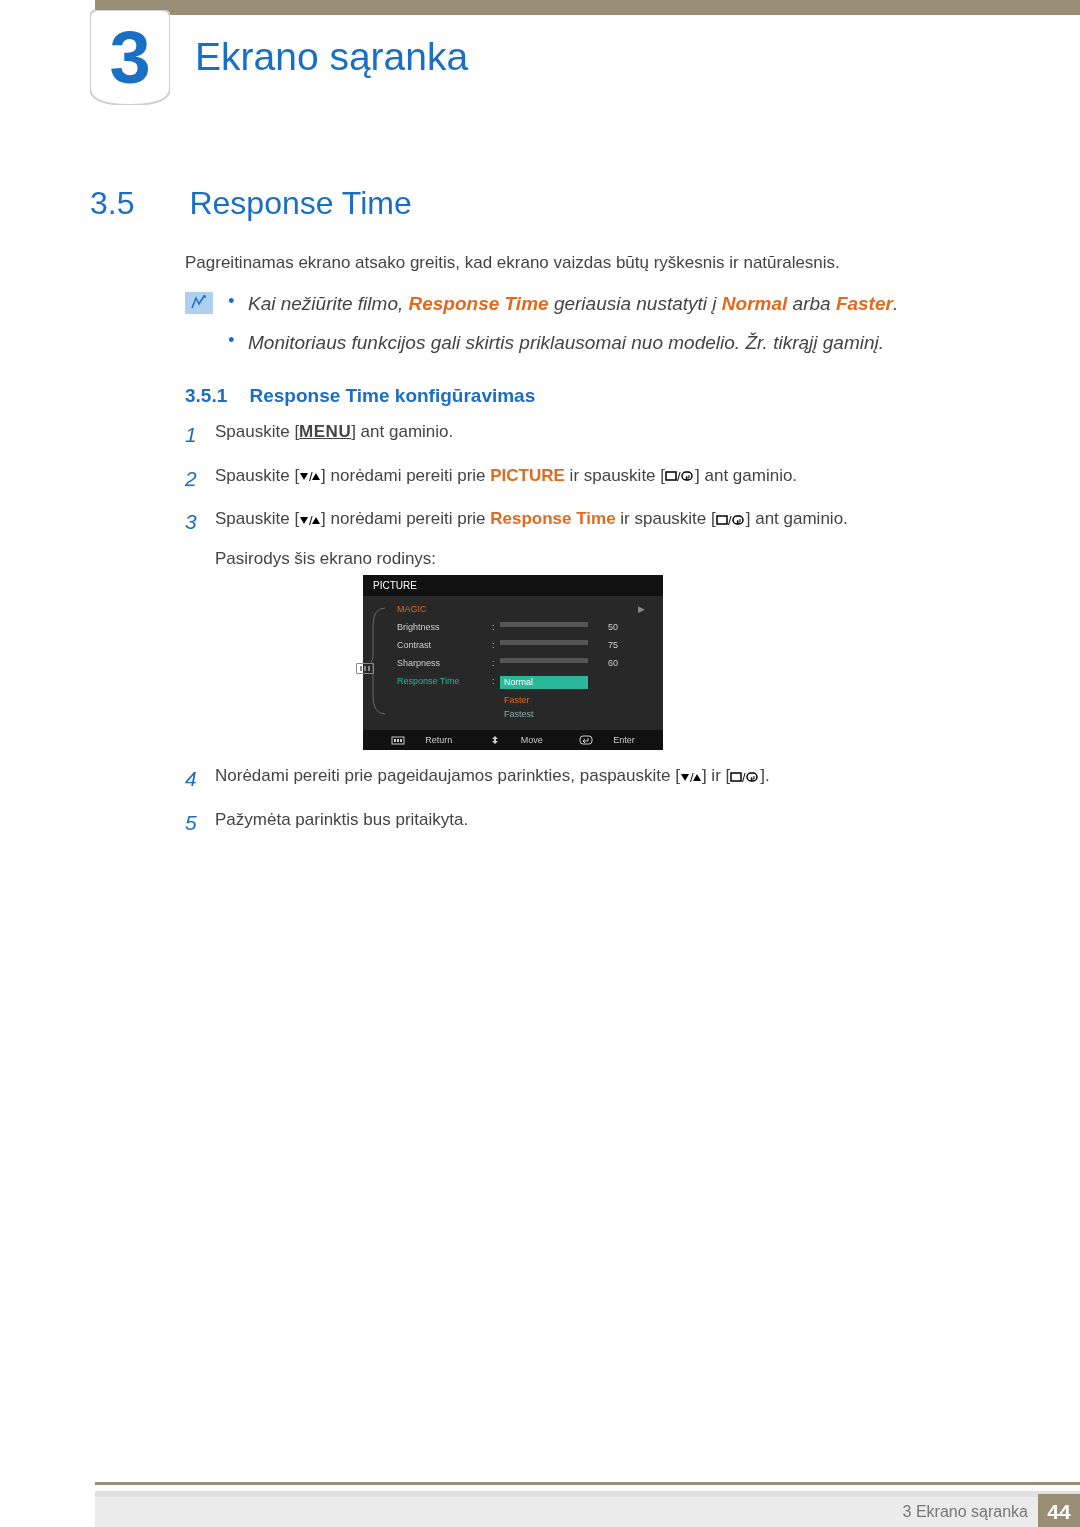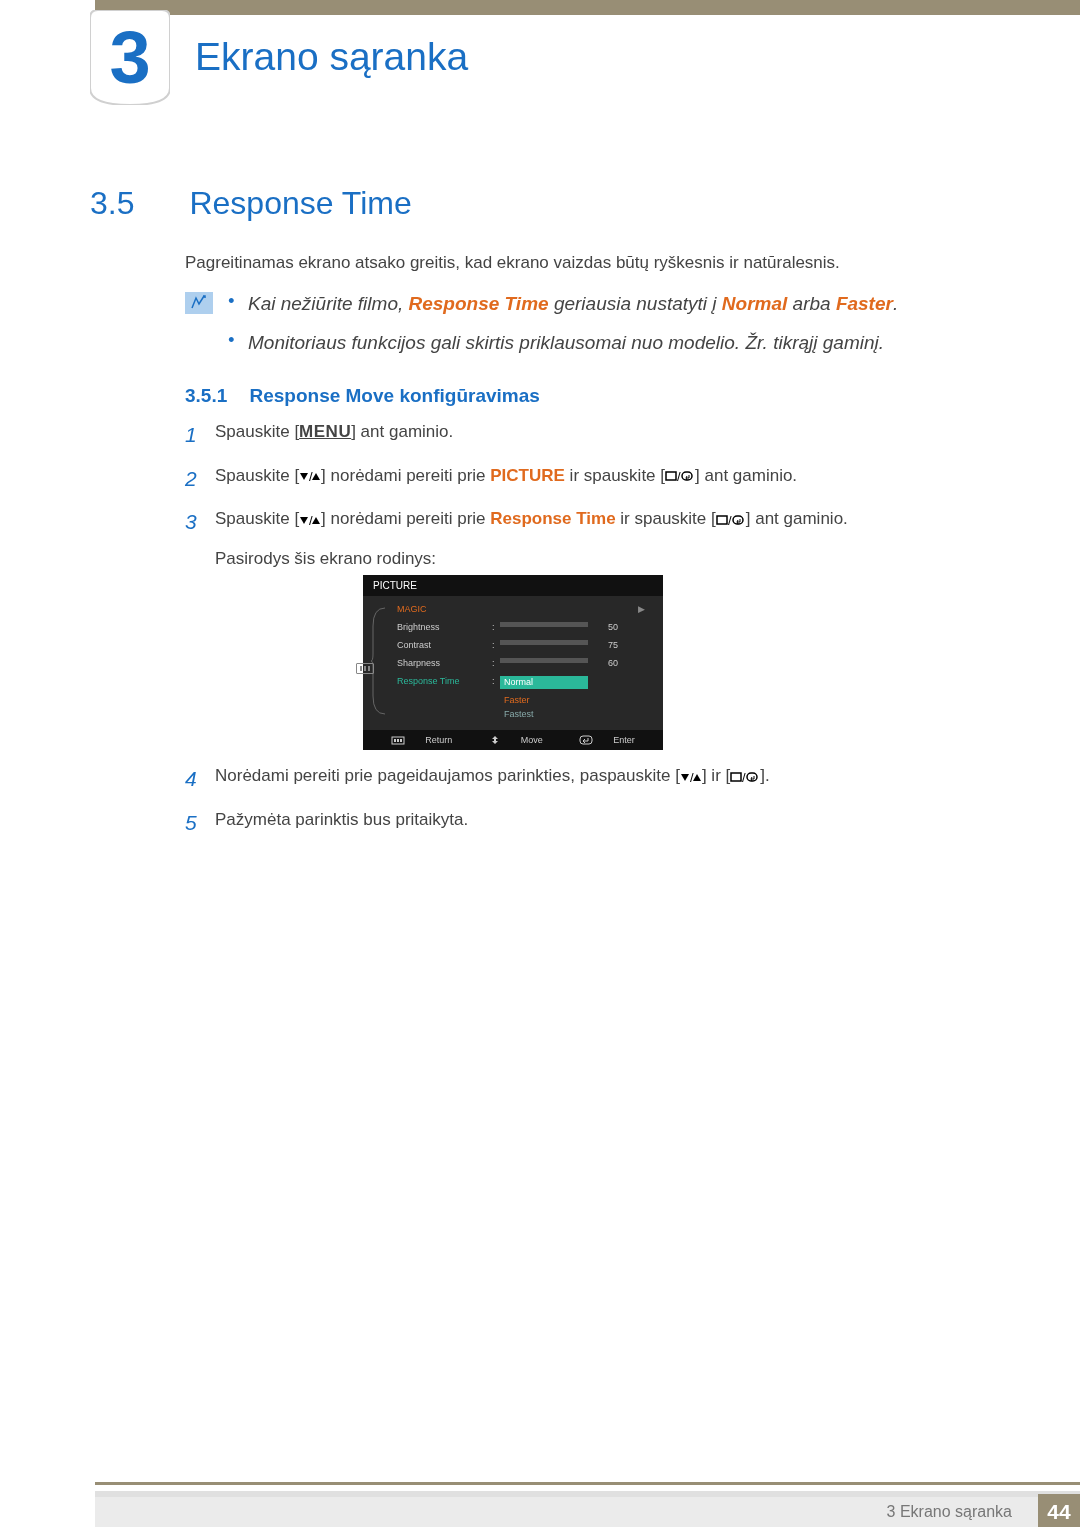"Response Move konfigūravimas" span.subsection-title { text: Move -> Time }
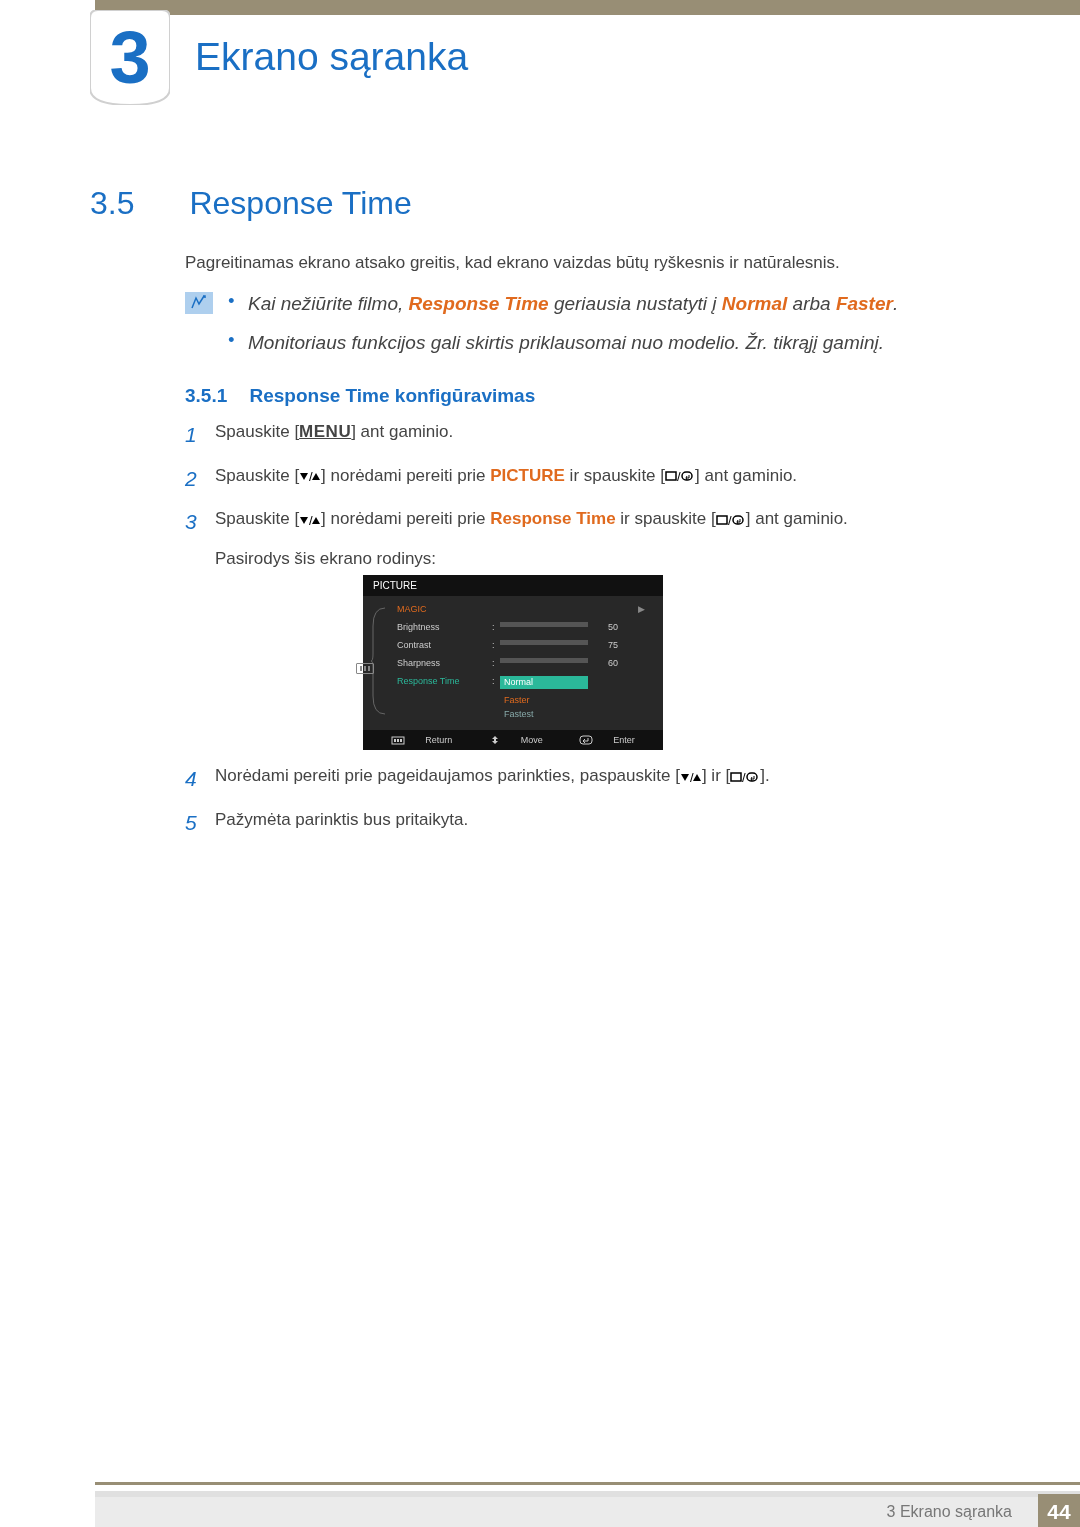"3 Ekrano sąranka" .footer-text { margin-right: 26px -> 10px }
